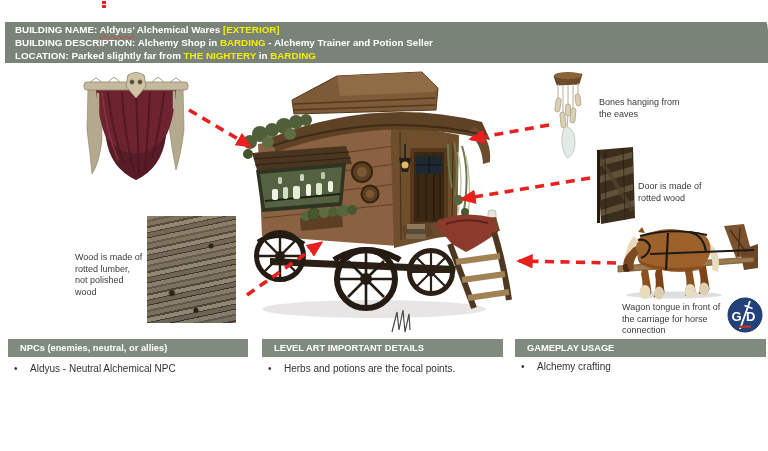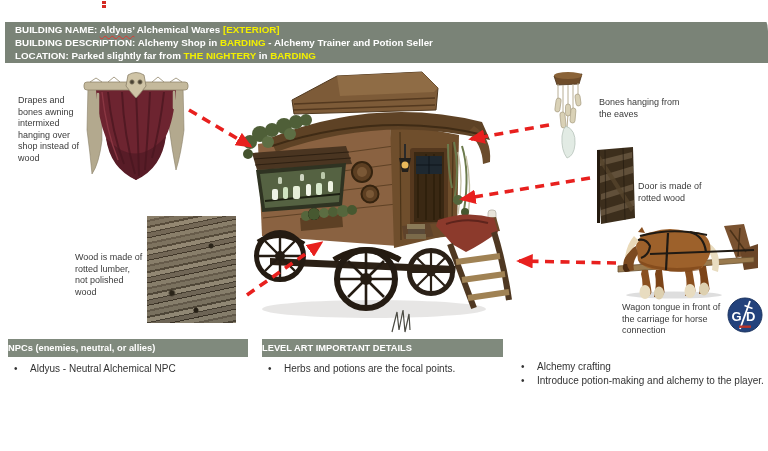"Drapes and bones awning intermixed" div.note { html: <div>Drapes and bones awning intermixed hanging over shop instead of wood</div> -> none }
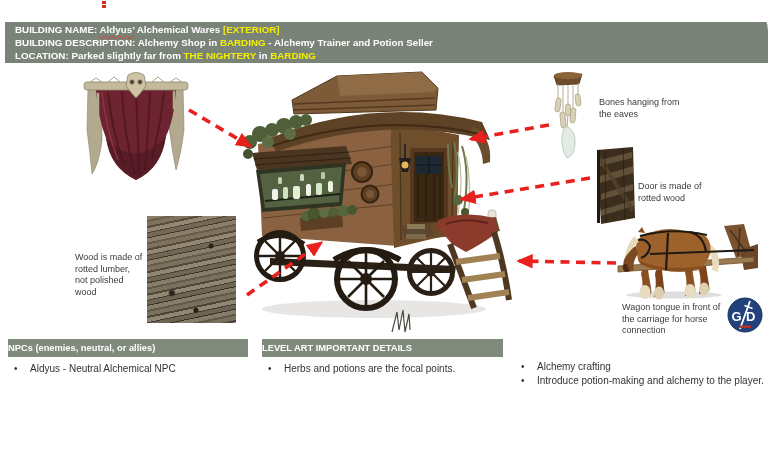"NPCs (enemies, neutral, or allies)" .sec-bar { padding-left: 0 -> 12px }
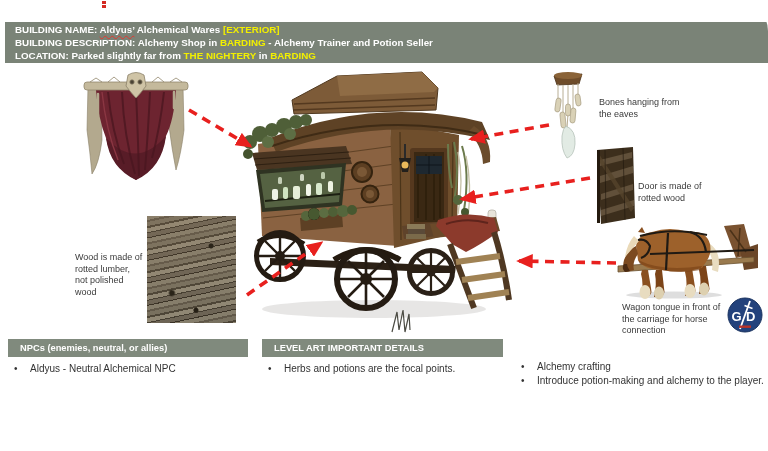"GAMEPLAY USAGE" div.sec-bar { html: none -> <div>GAMEPLAY USAGE</div> }
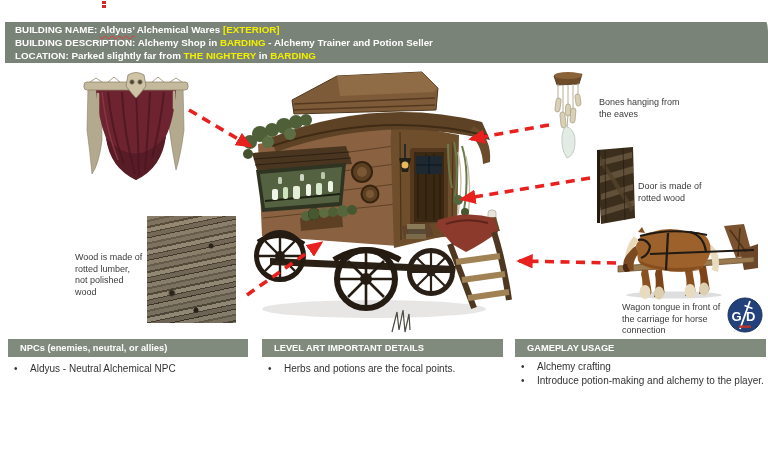"Introduce potion-making and alchemy to" li { html: <li>Introduce potion-making and alchemy to the player.</li> -> none }
